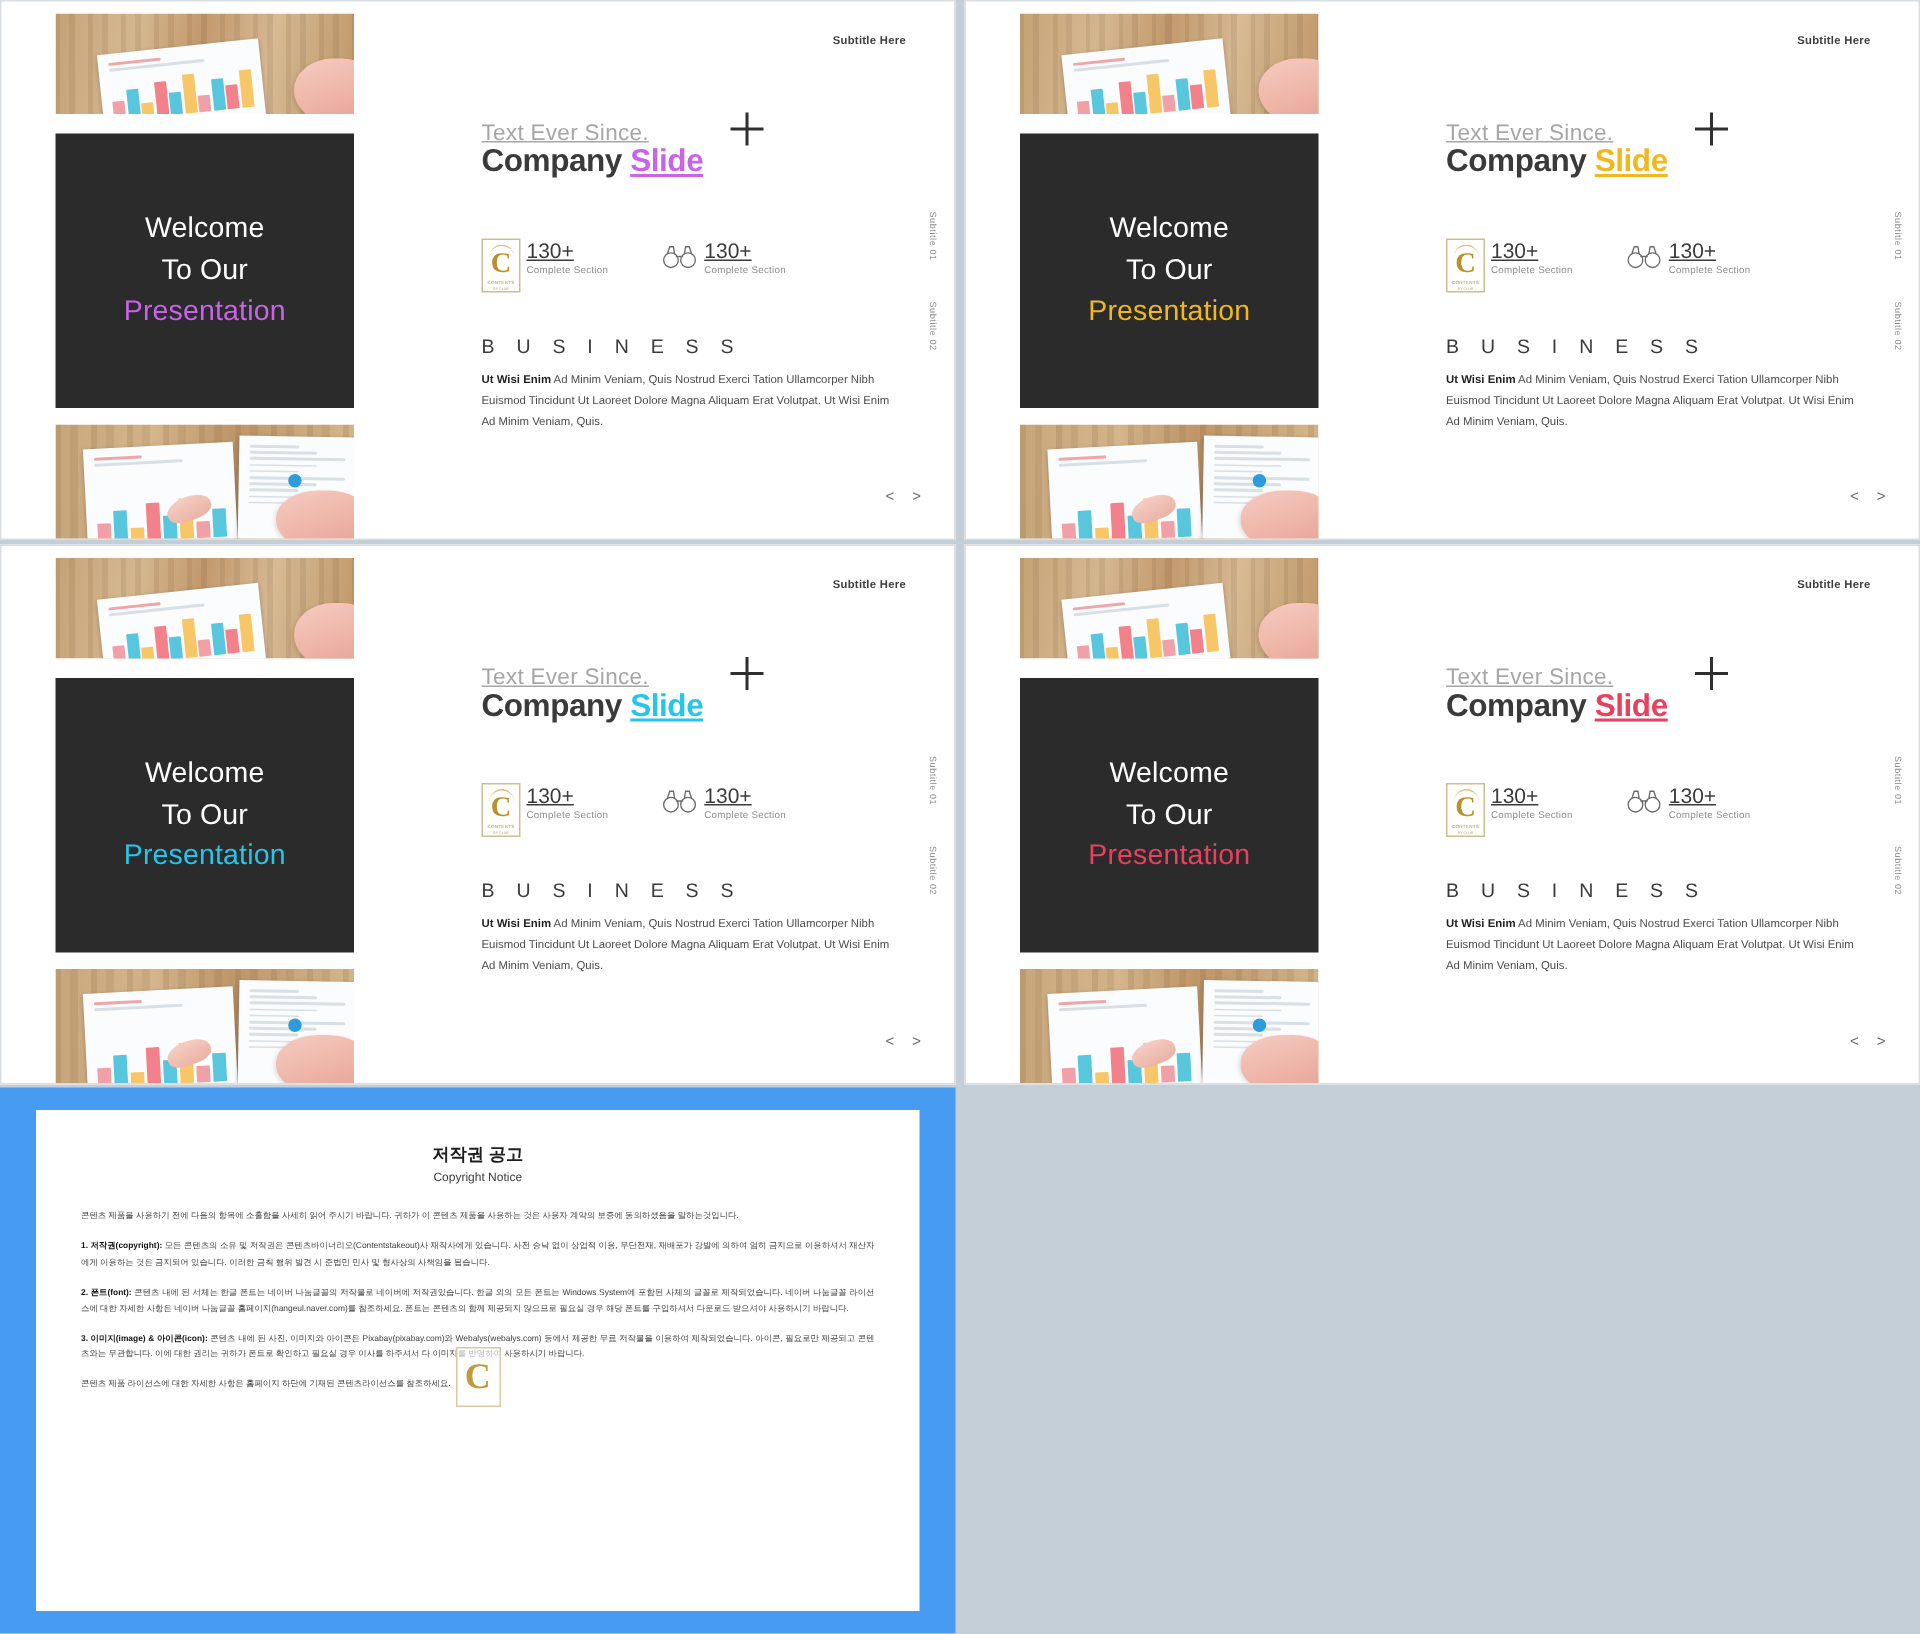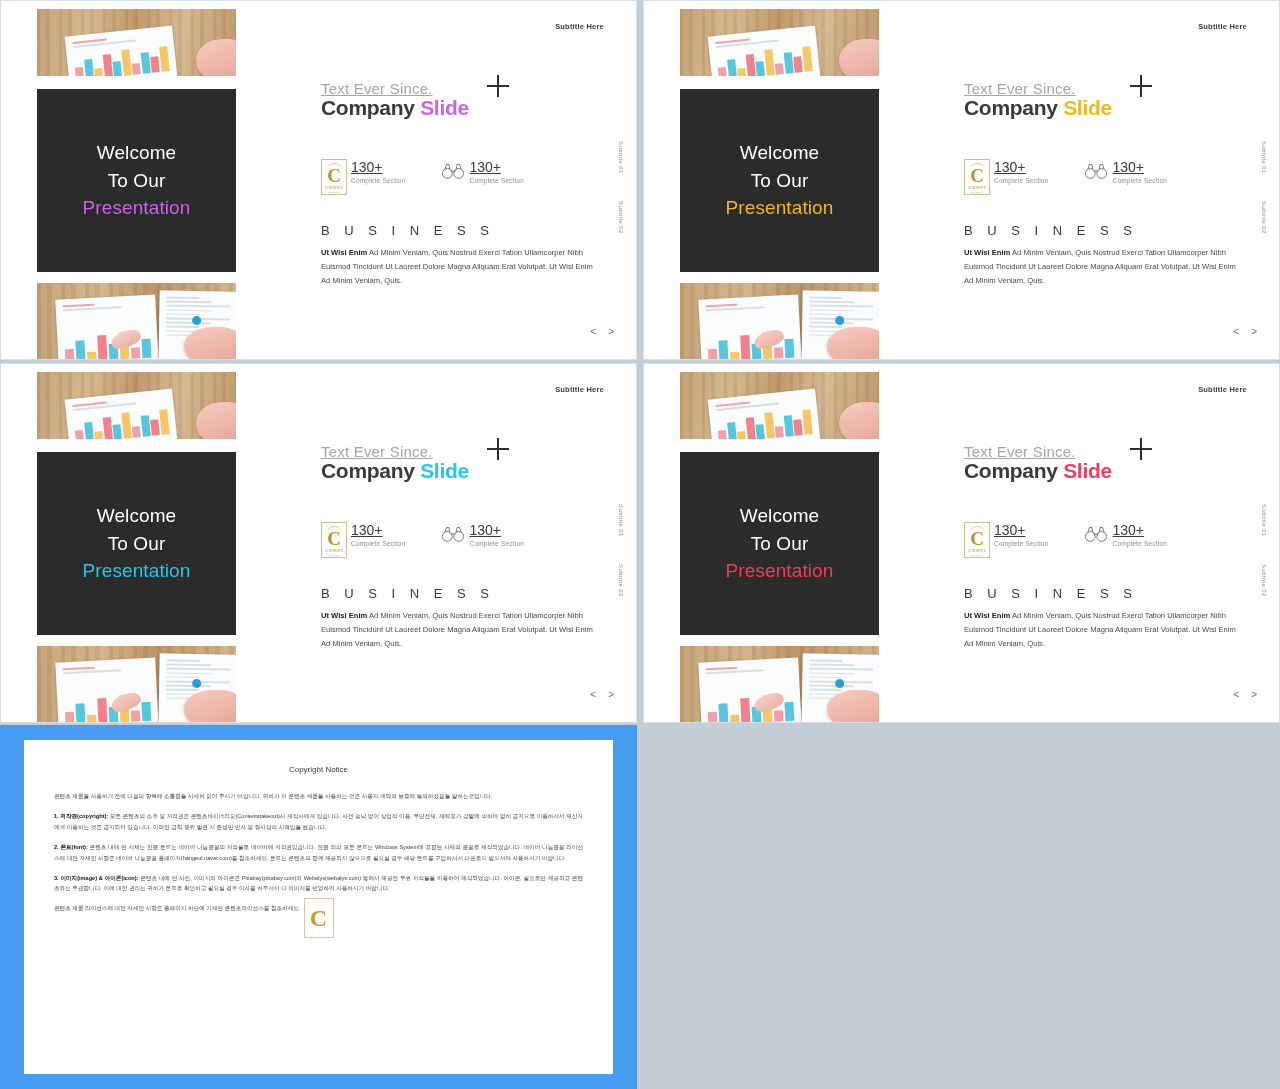"Slide" .headline .accent { text-decoration: none -> underline }
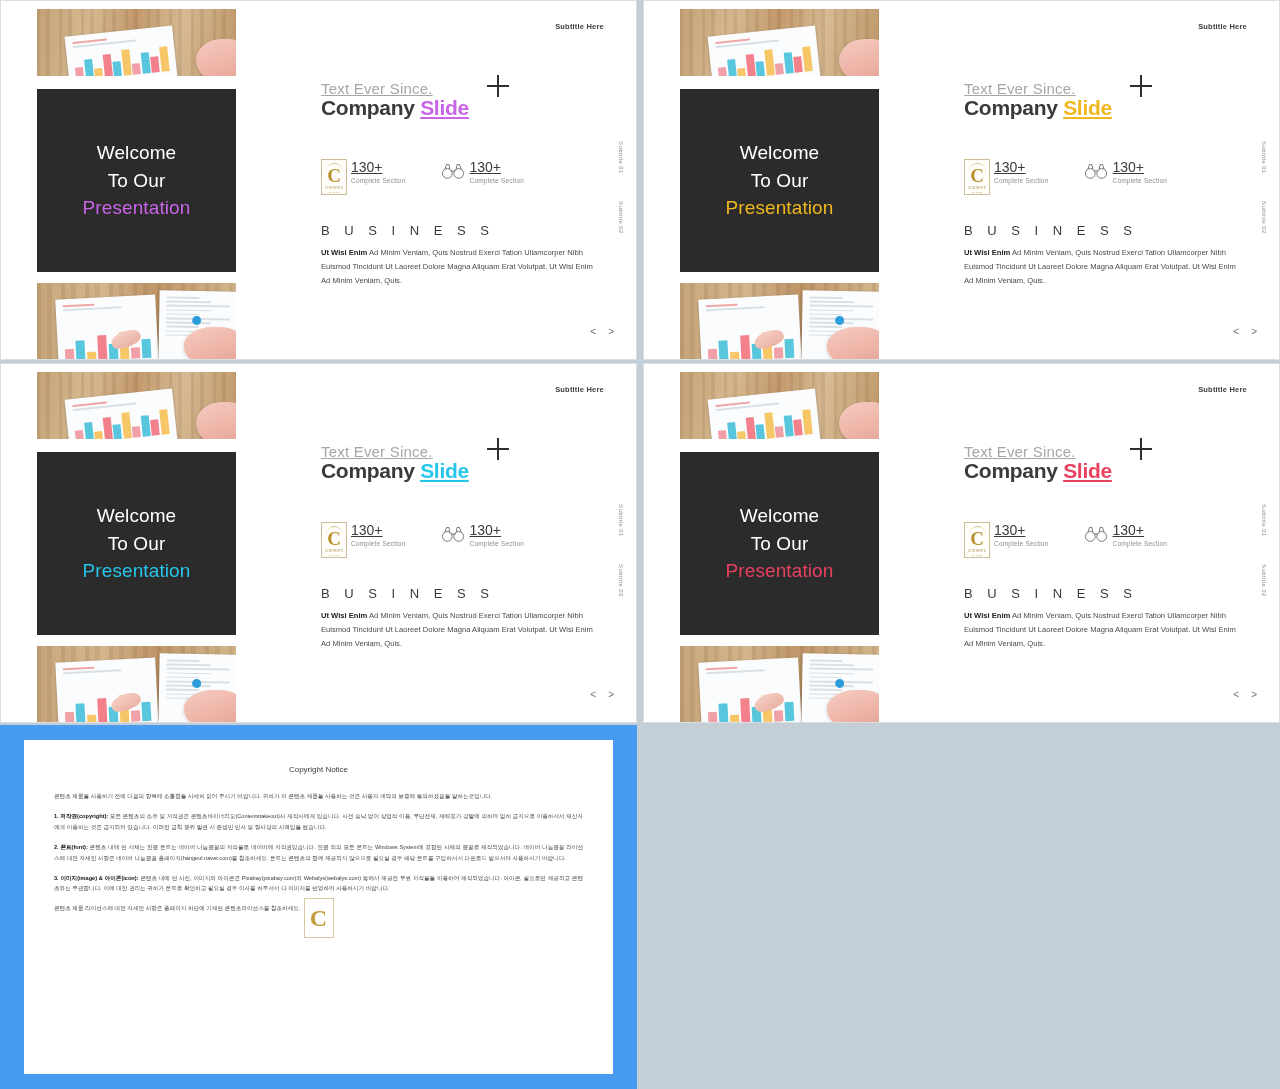"저작권 공고" div.cp-title { html: none -> <div>저작권 공고</div> }
